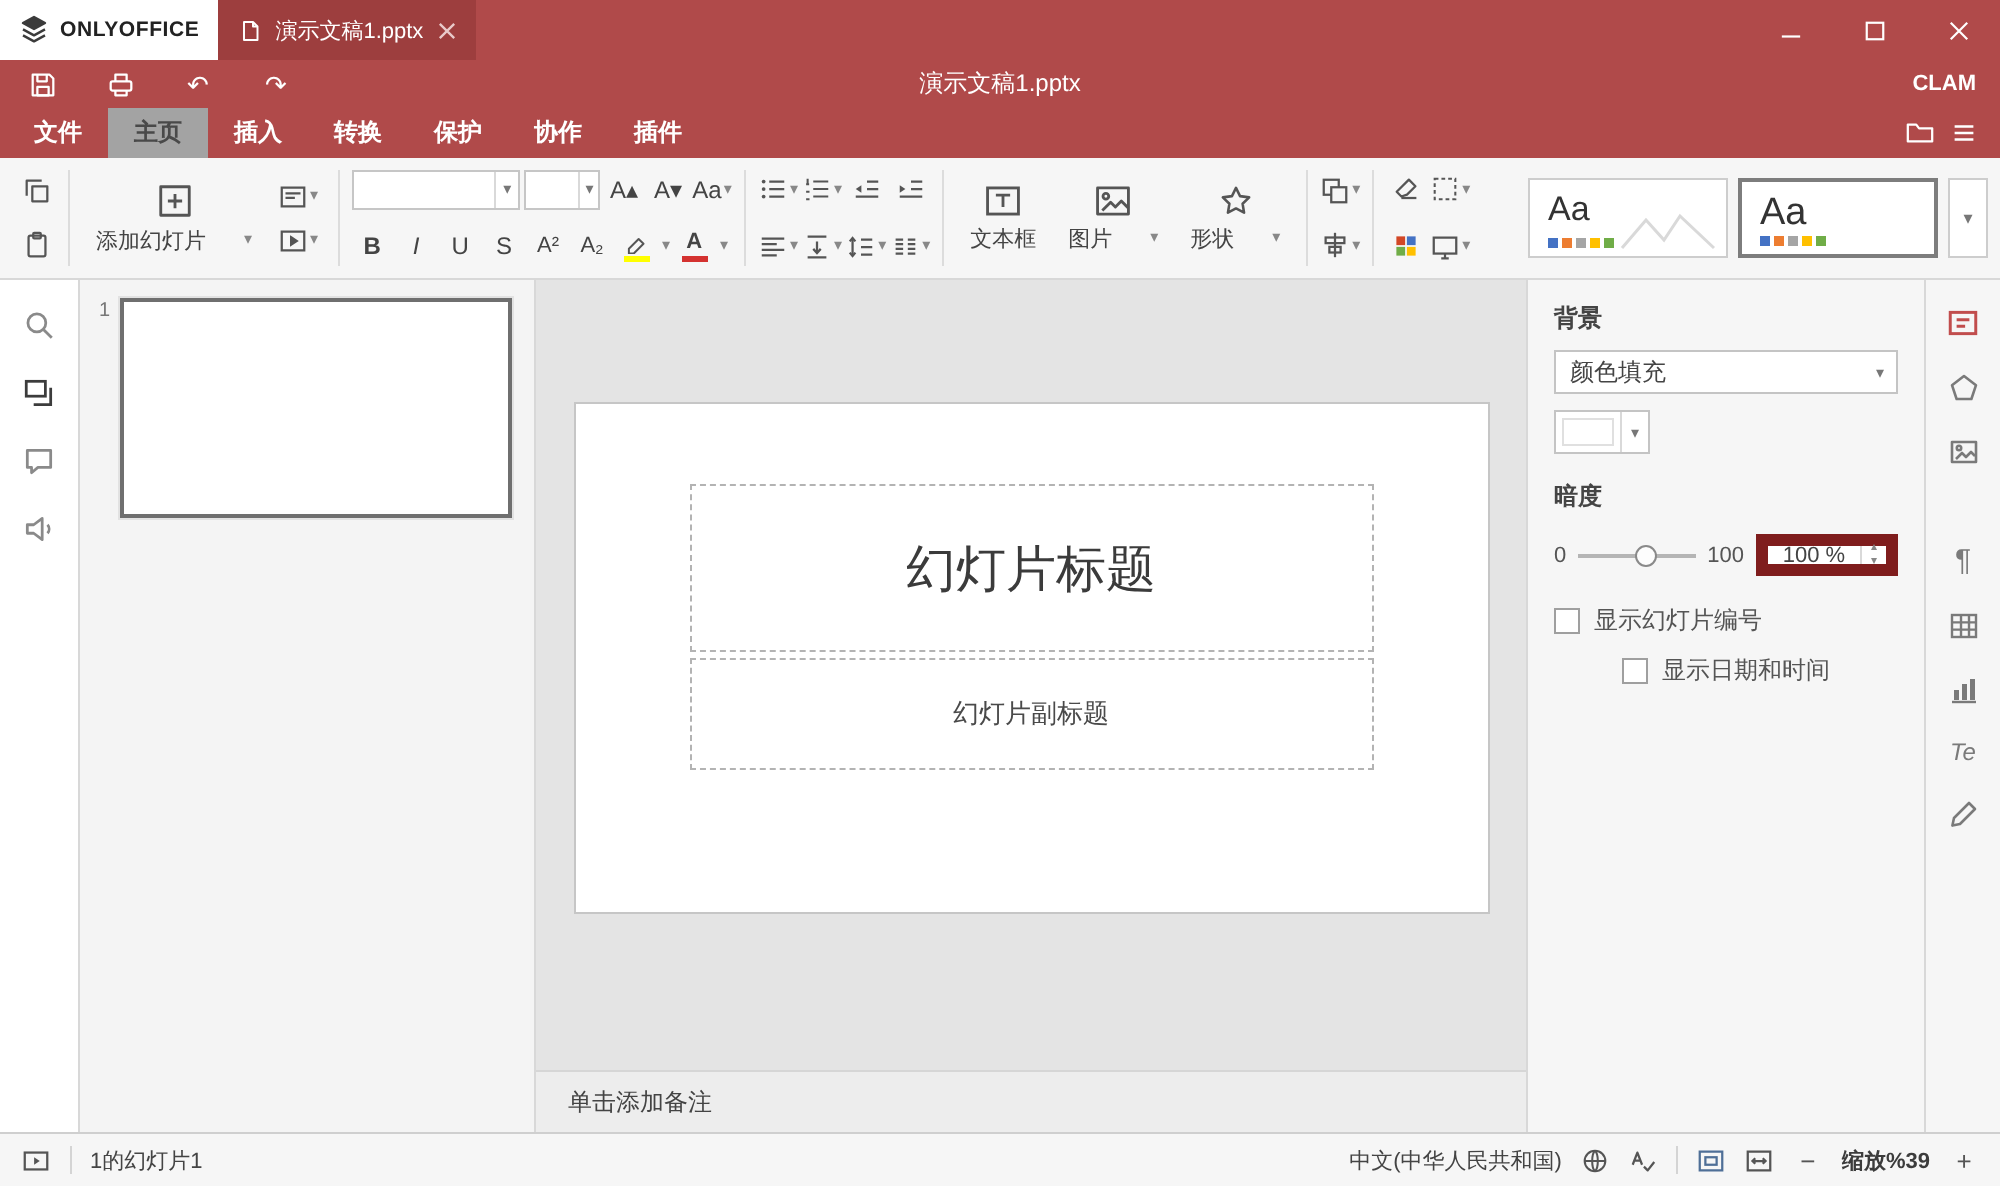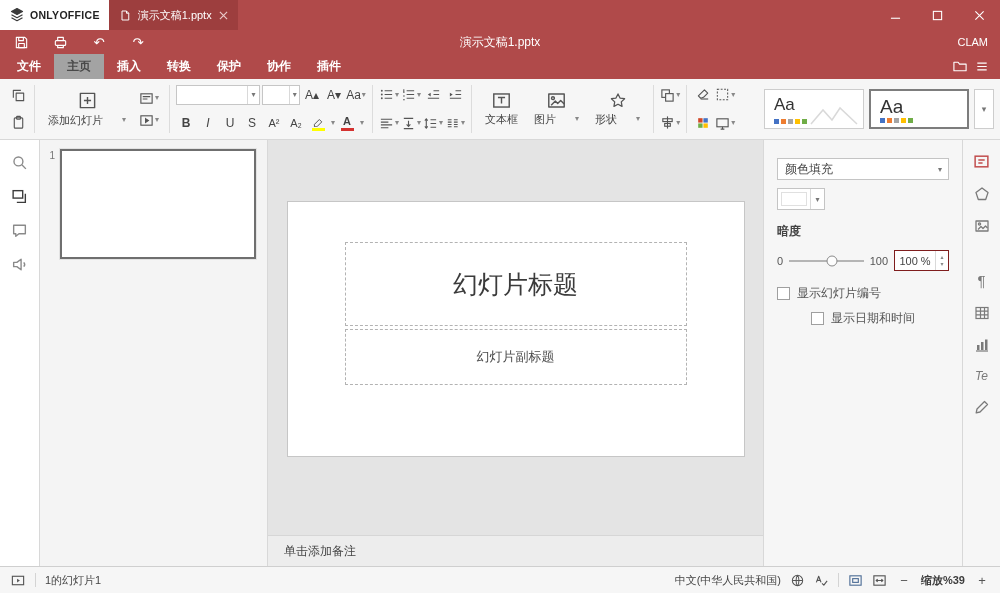"CLAM" .user-name { font-weight: 400 -> 700 }
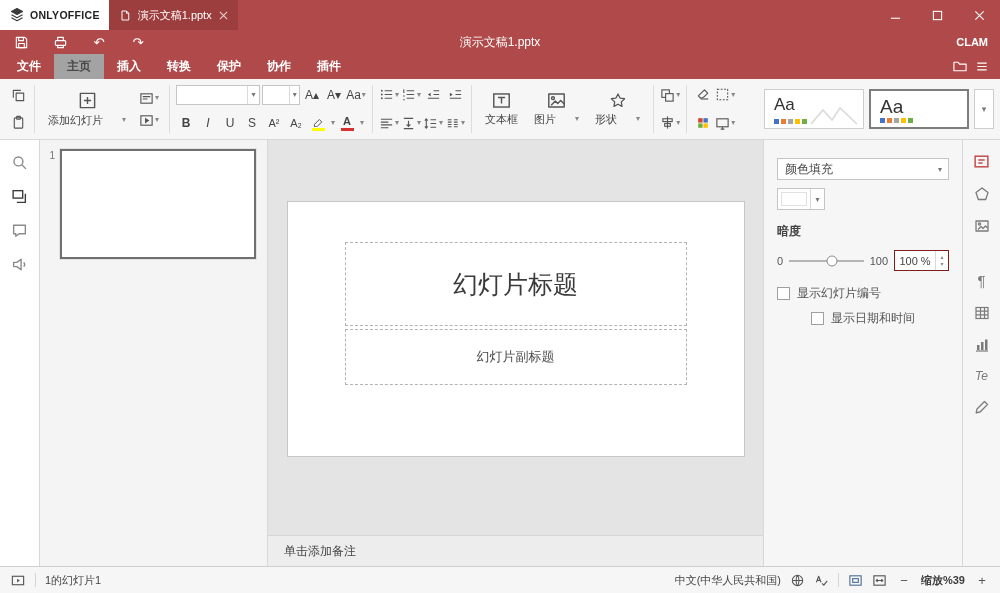"背景" div.rp-label { html: none -> <div>背景</div> }
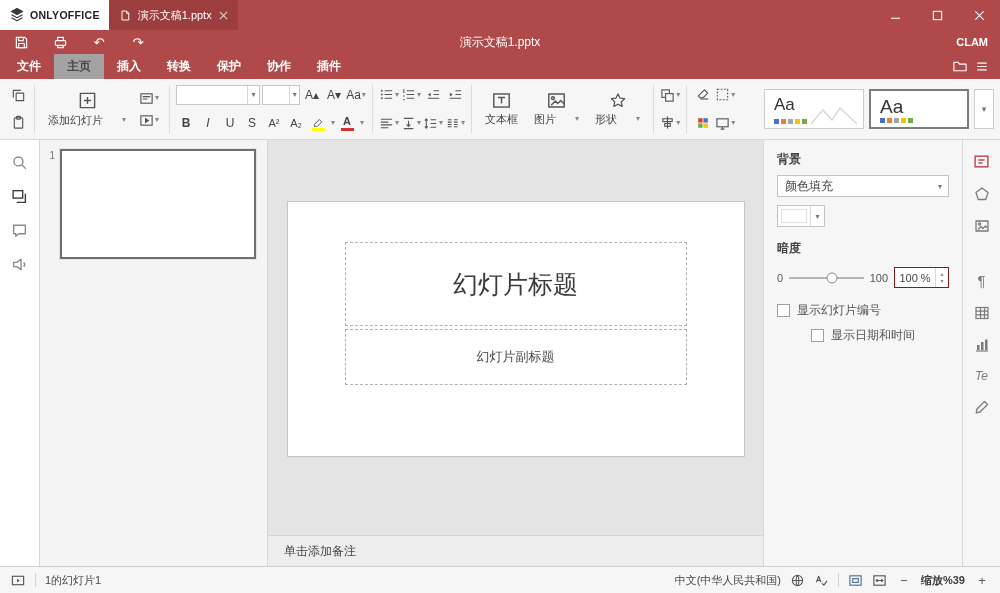"100 %" .spinner { border: 1px solid #7f1d1d -> 6px solid #7f1d1d; width: 55px -> 71px }
